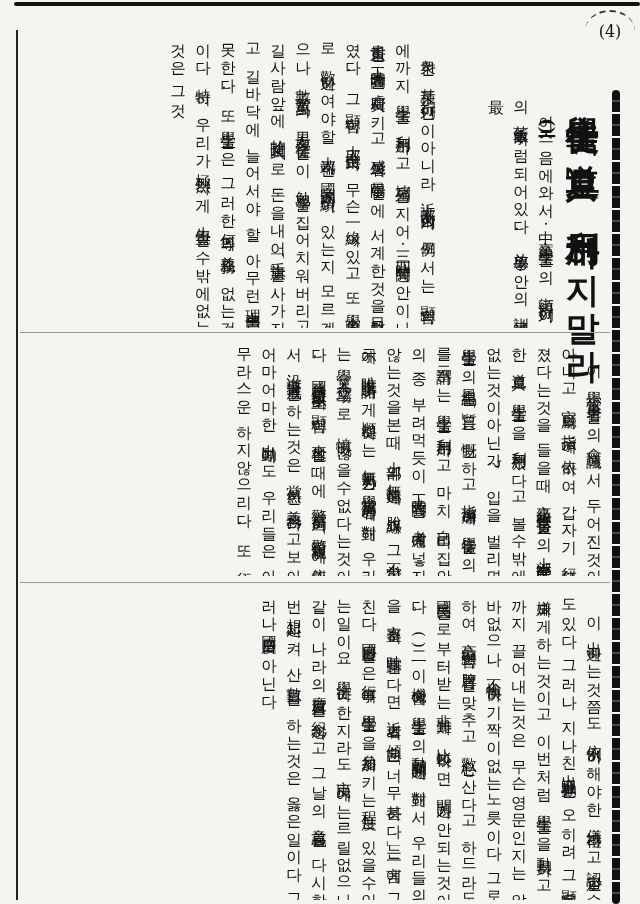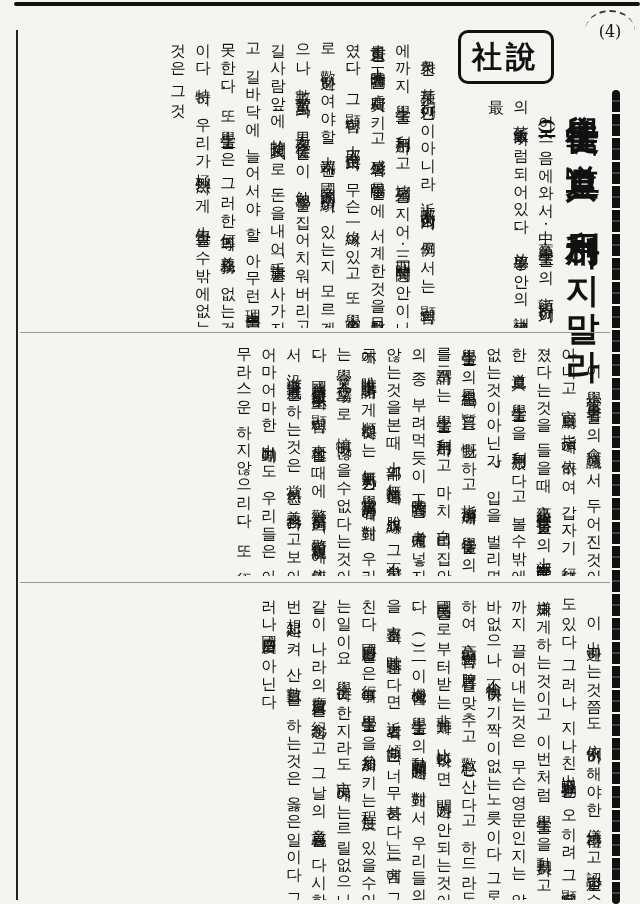"社說" div.badge { html: <div>社說</div> -> none }
